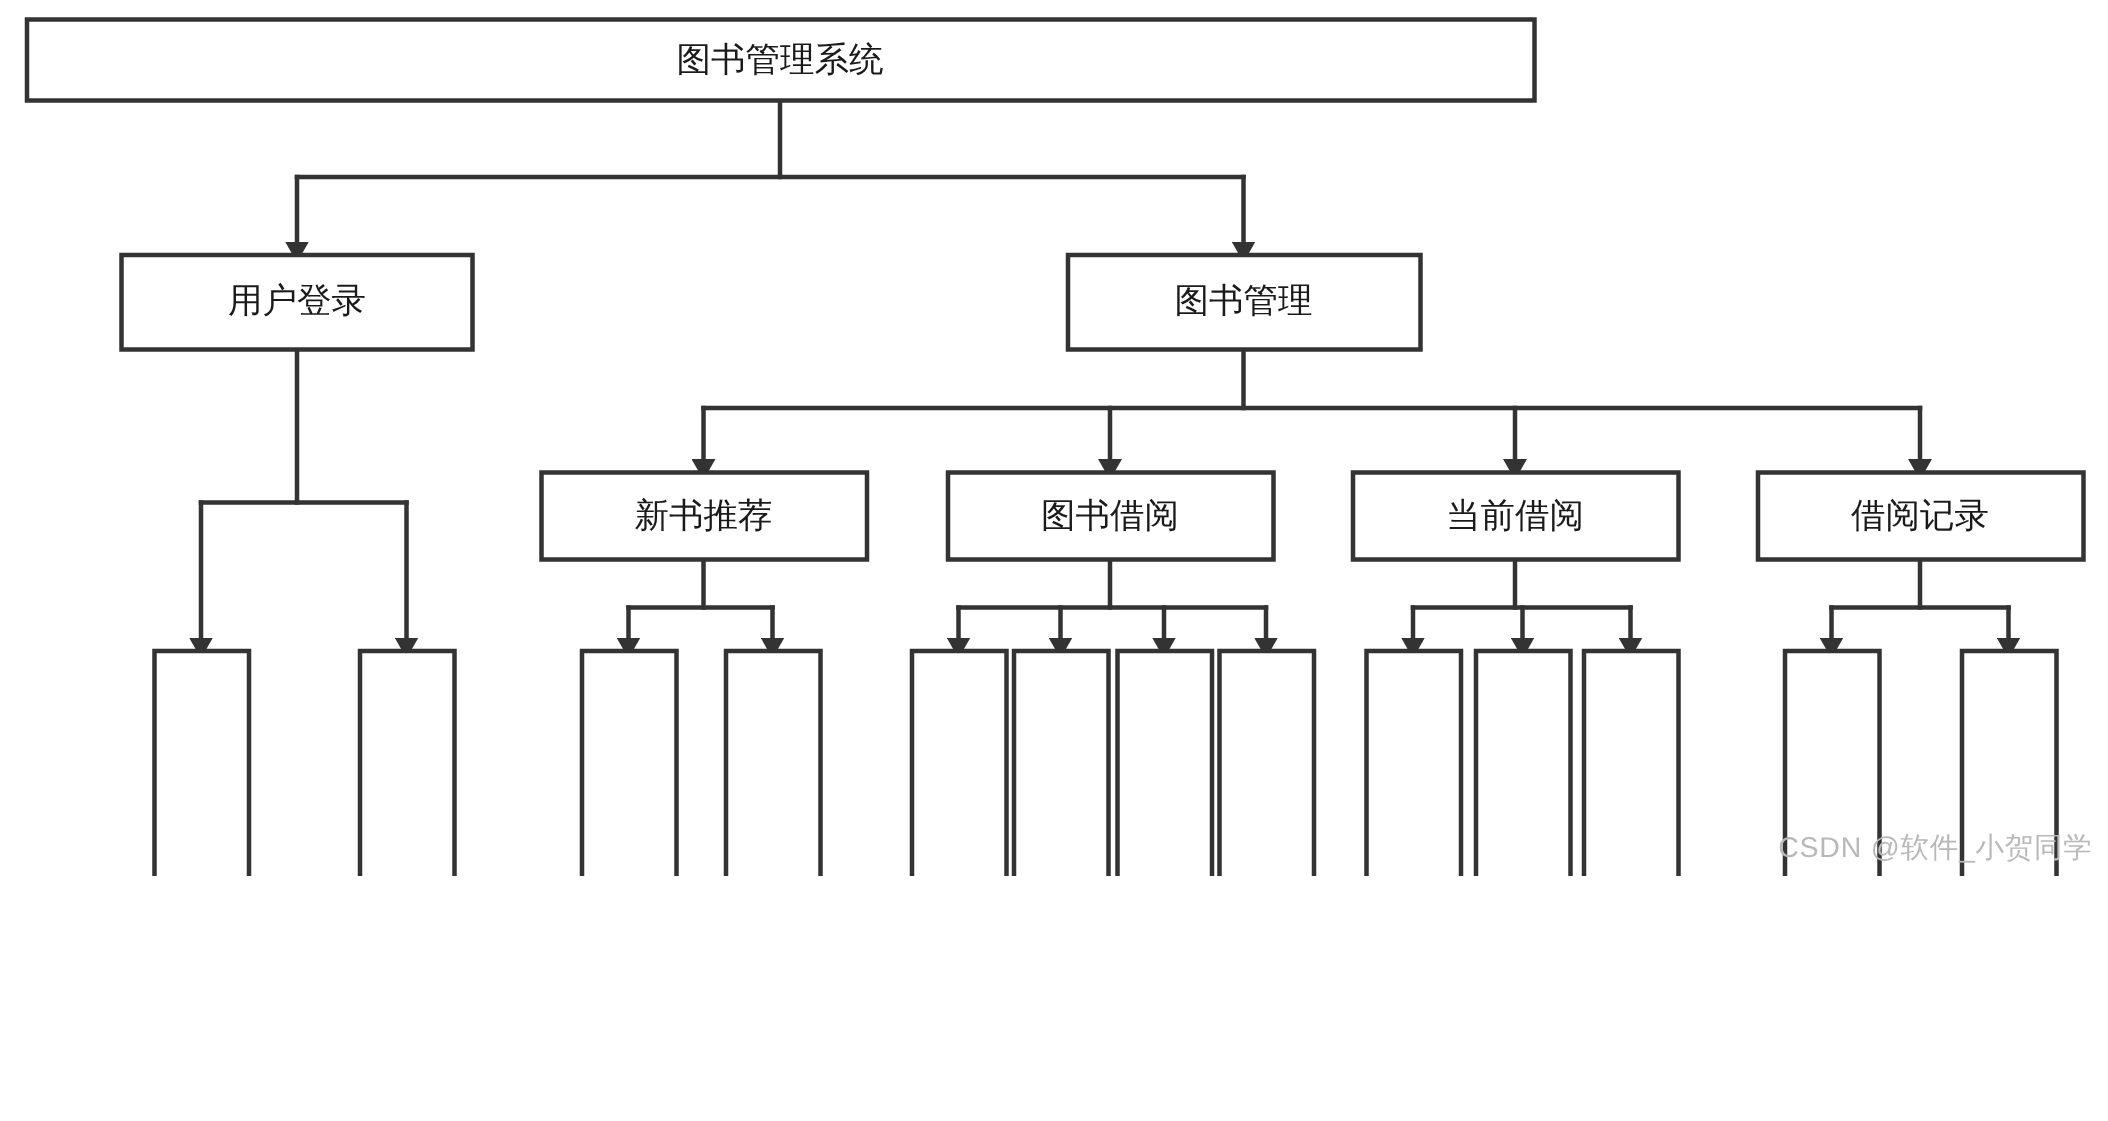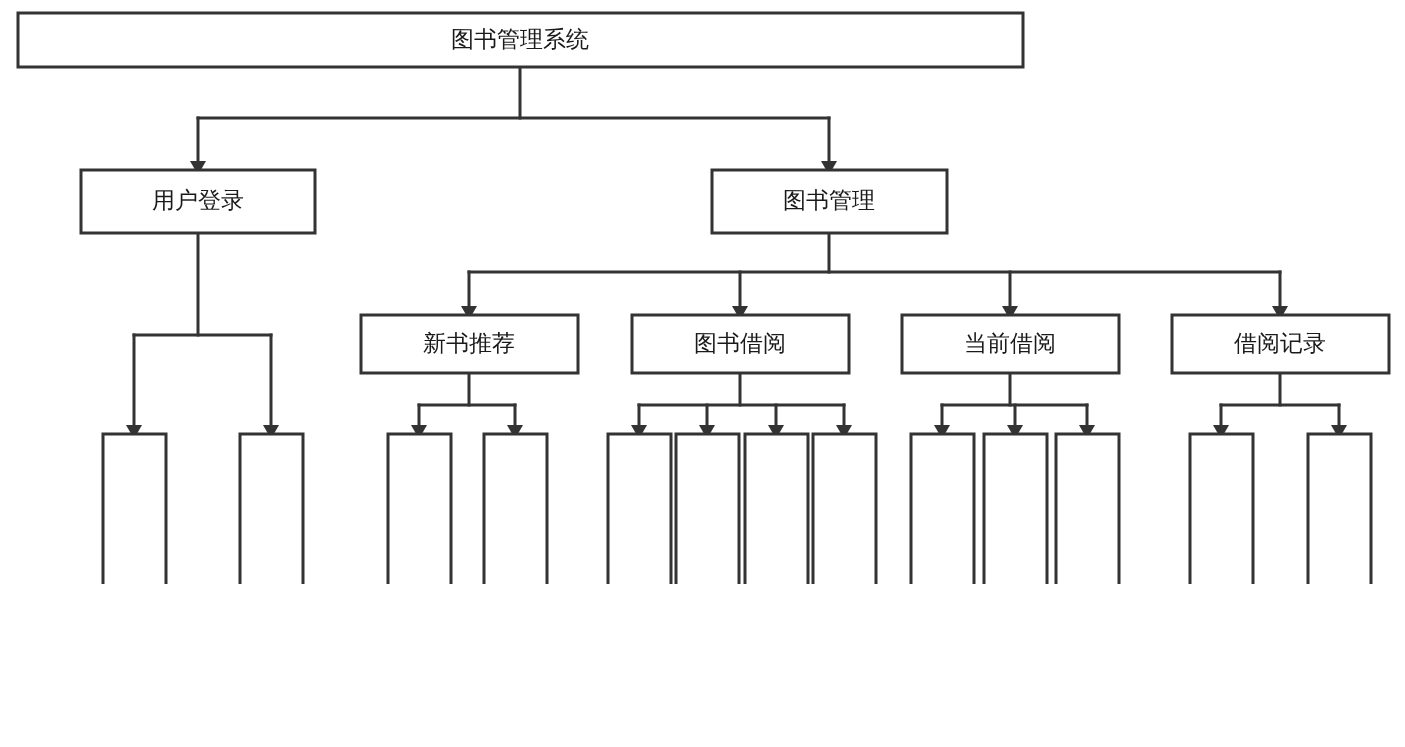"CSDN @软件_小贺同学" div.watermark { html: none -> <div>CSDN @软件_小贺同学</div> }
